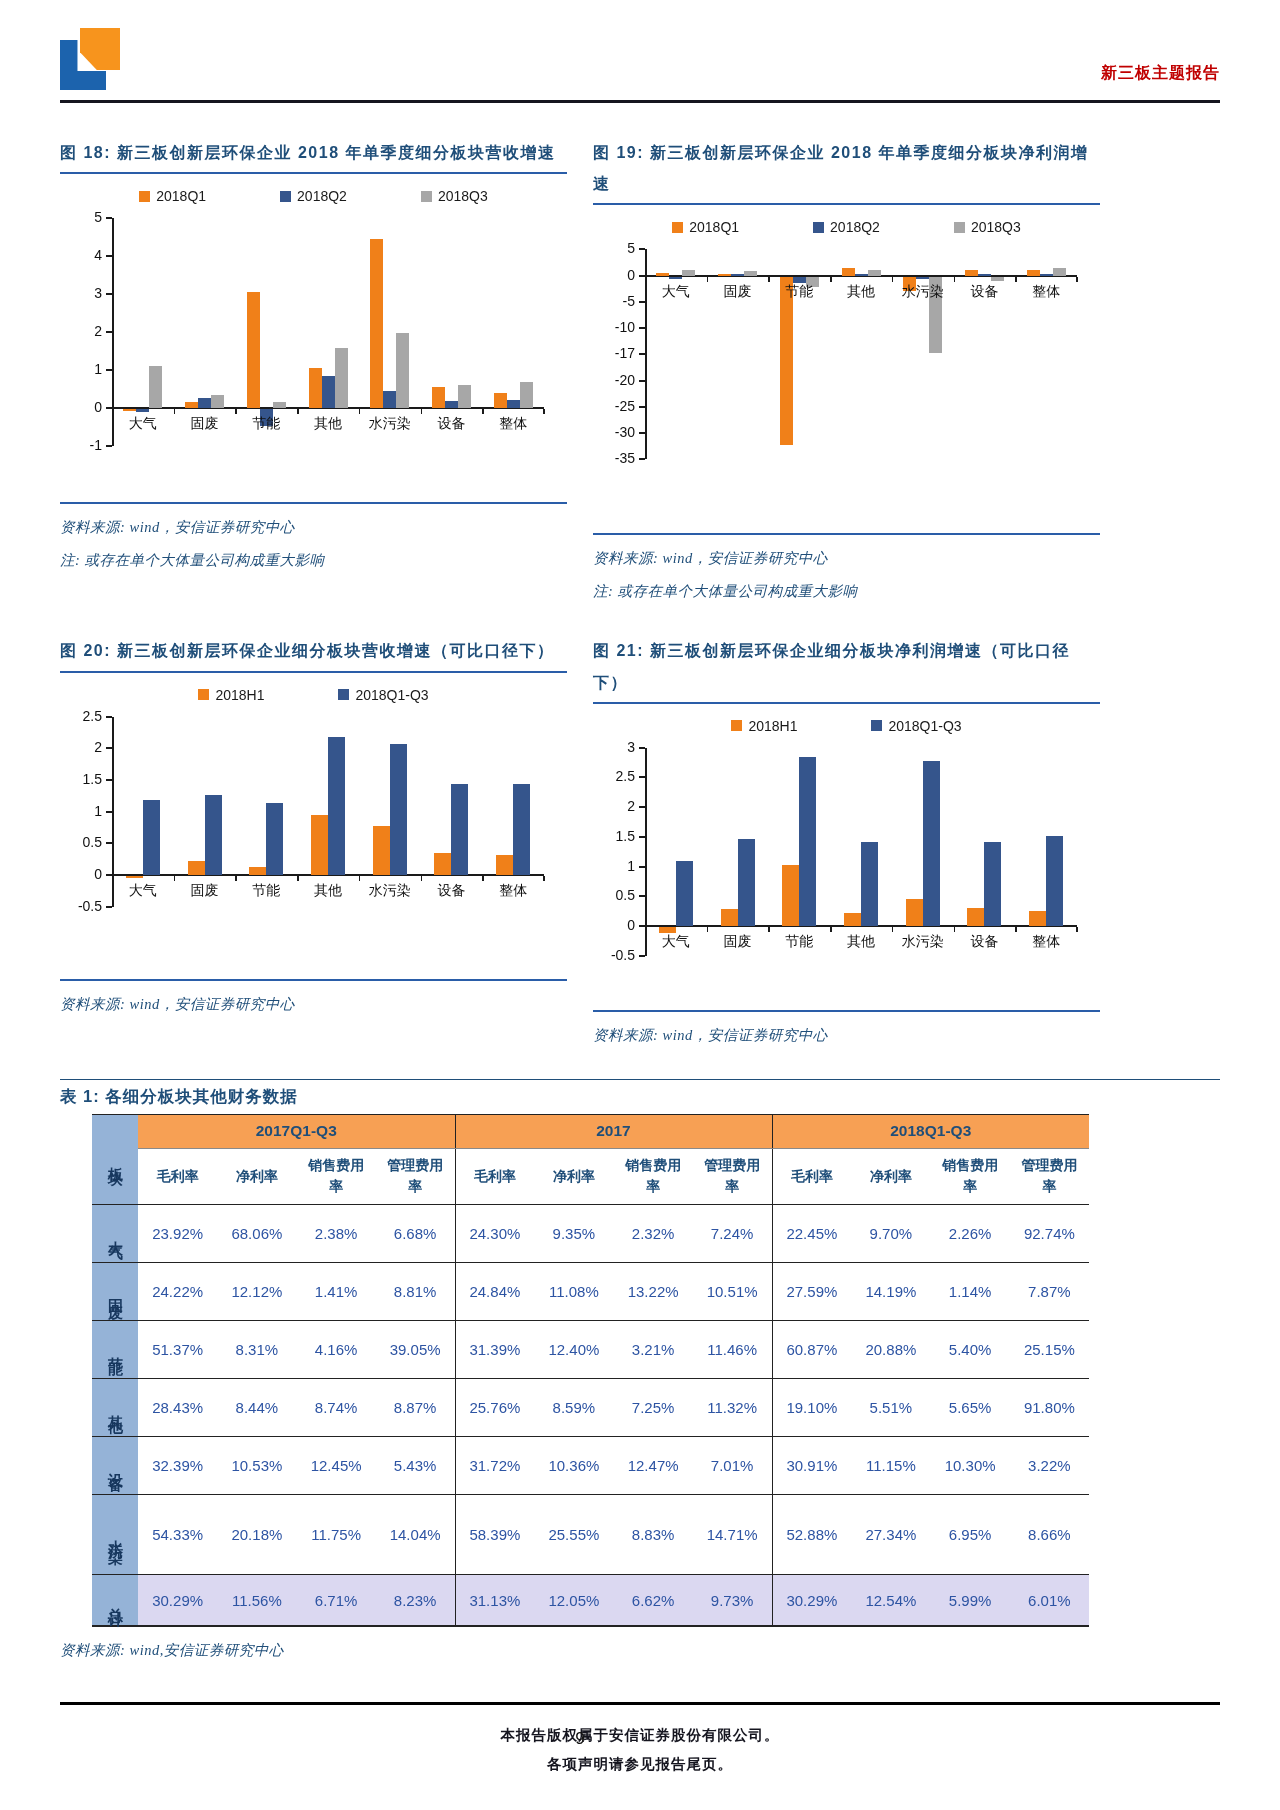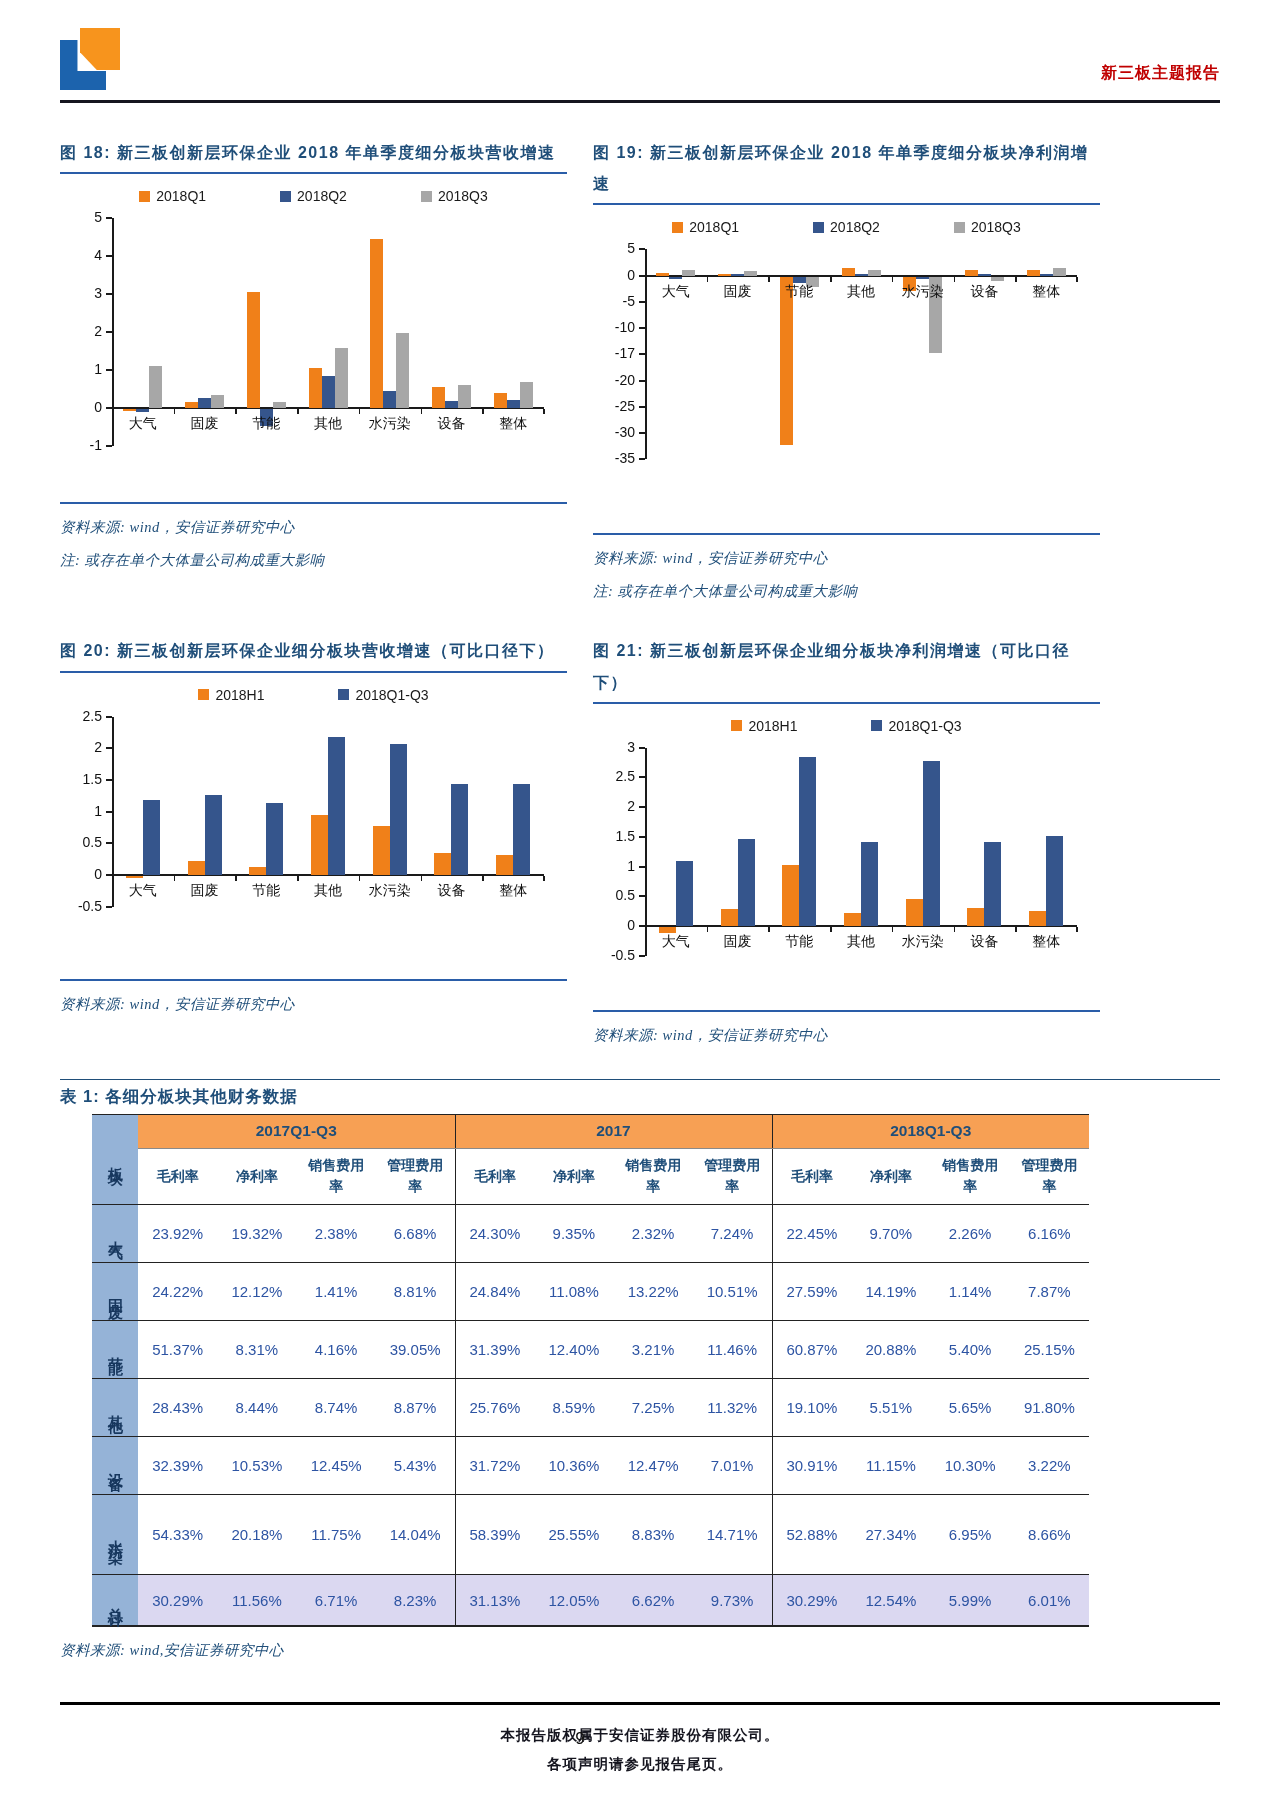"19.32%" td { text: 19.32% -> 68.06% }
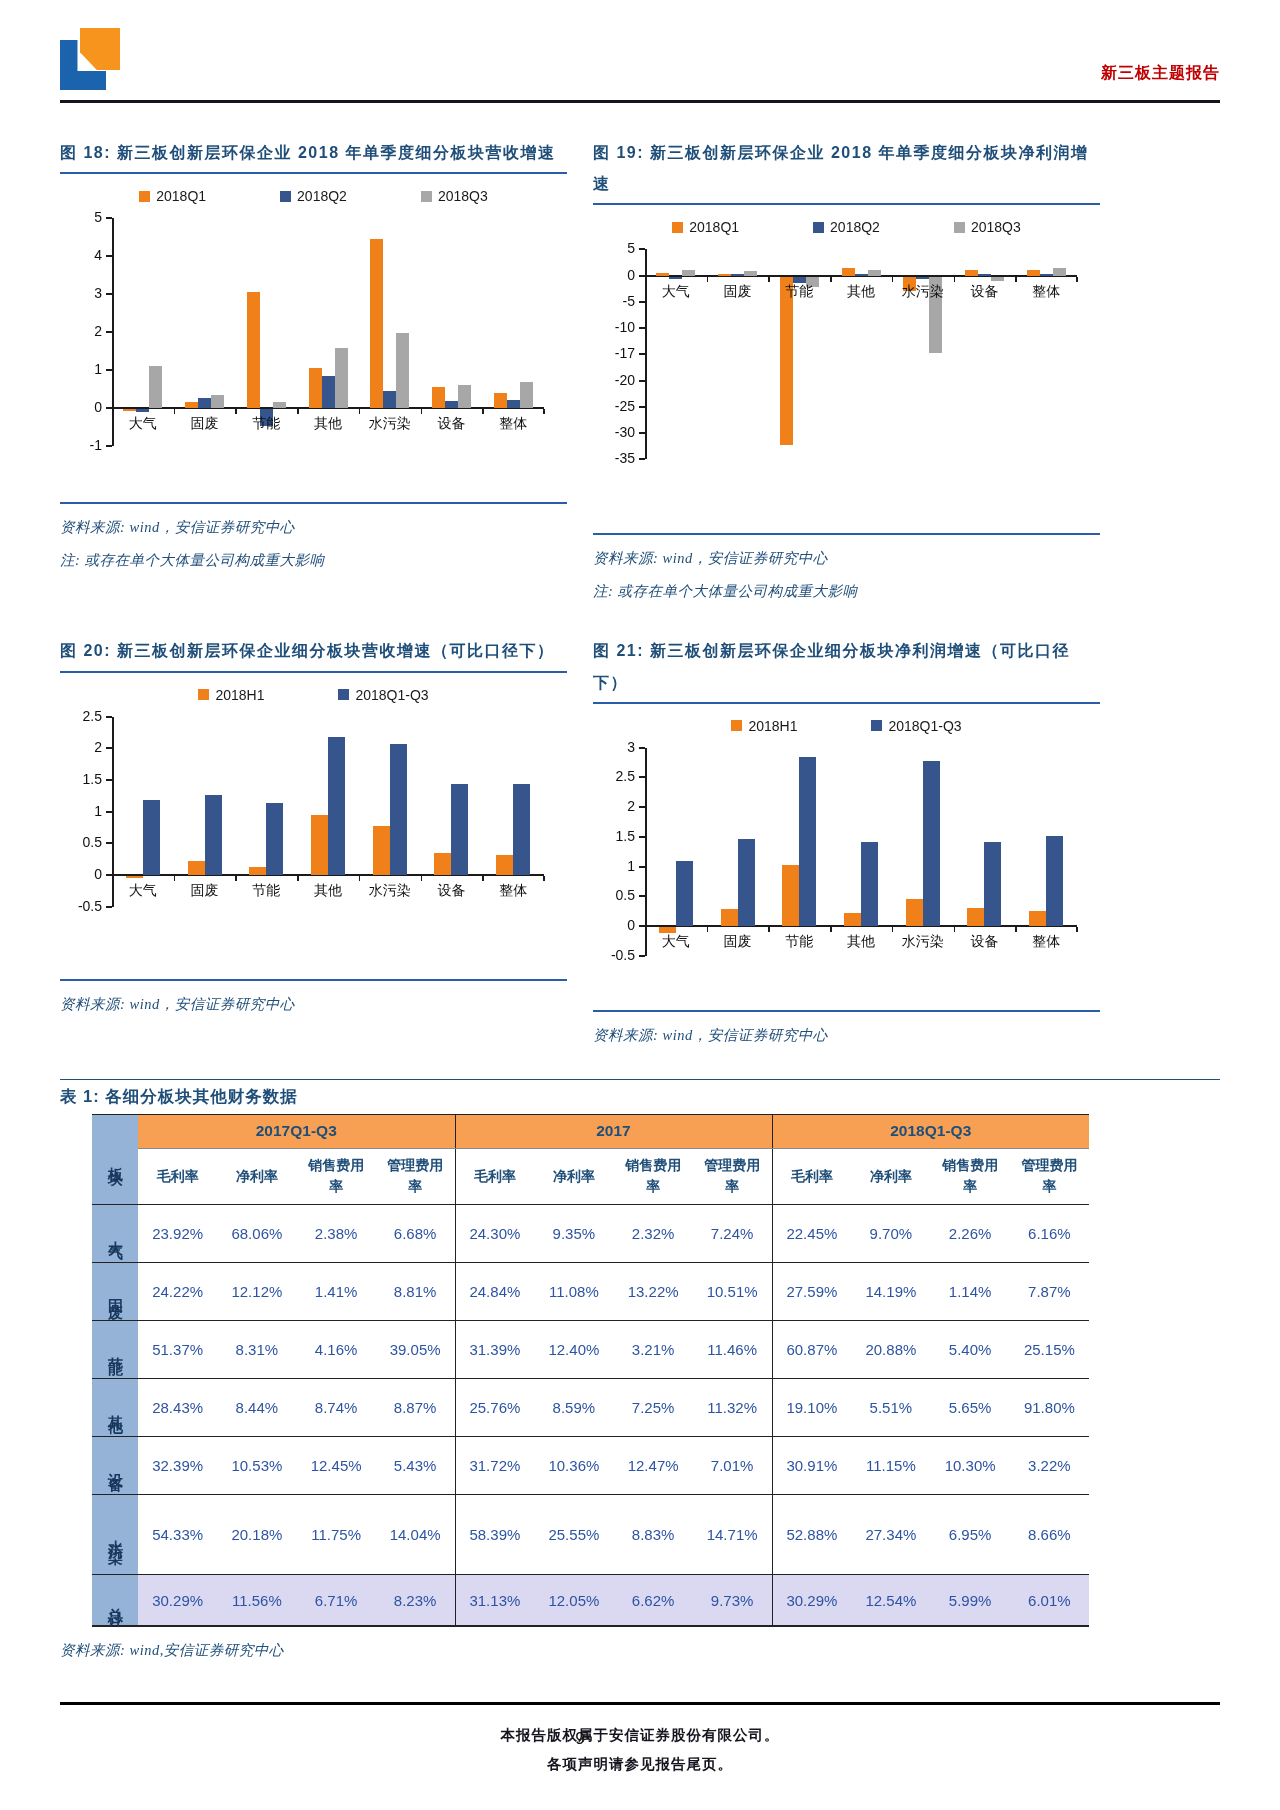"6.16%" td { text: 6.16% -> 92.74% }
